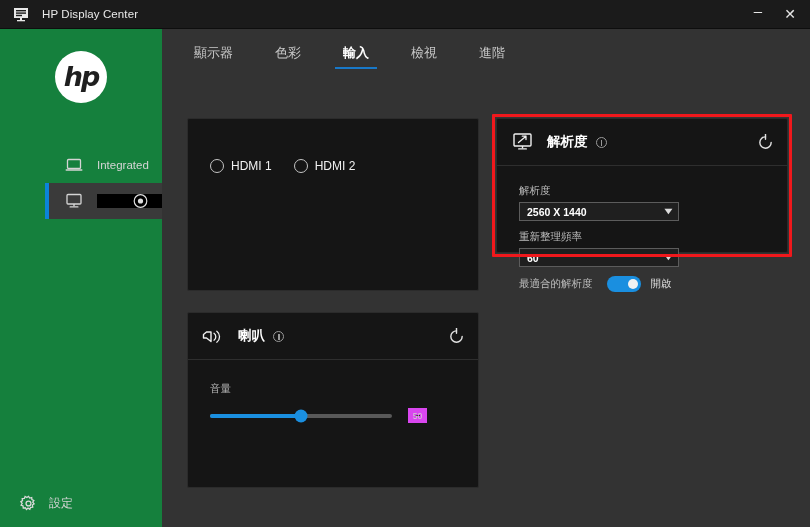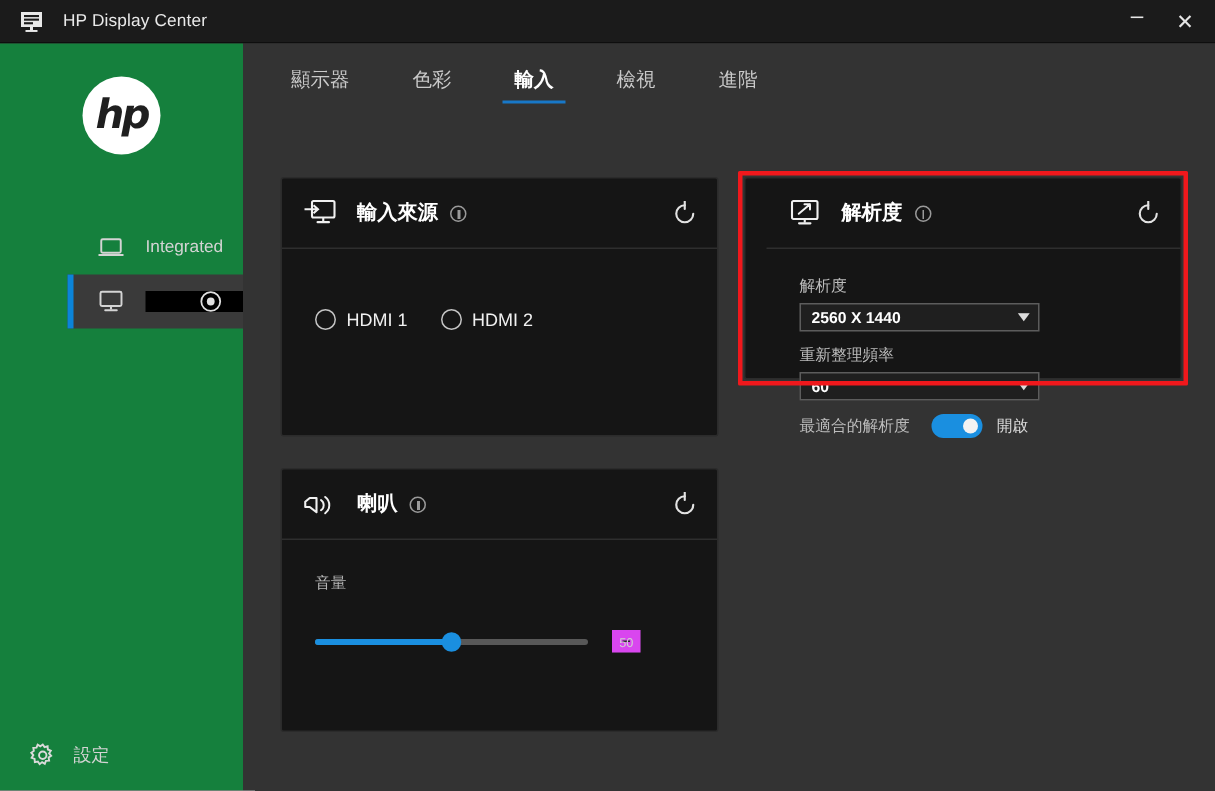"輸入來源" div.card-head { html: <div> <span> <svg> <rect></rect> <path></path> <rect></rect> <rect></rect> </svg> </span> <span>輸入來源</span> <span></span> <span> <svg> <path></path> <path></path> </svg> </span> </div> -> none }
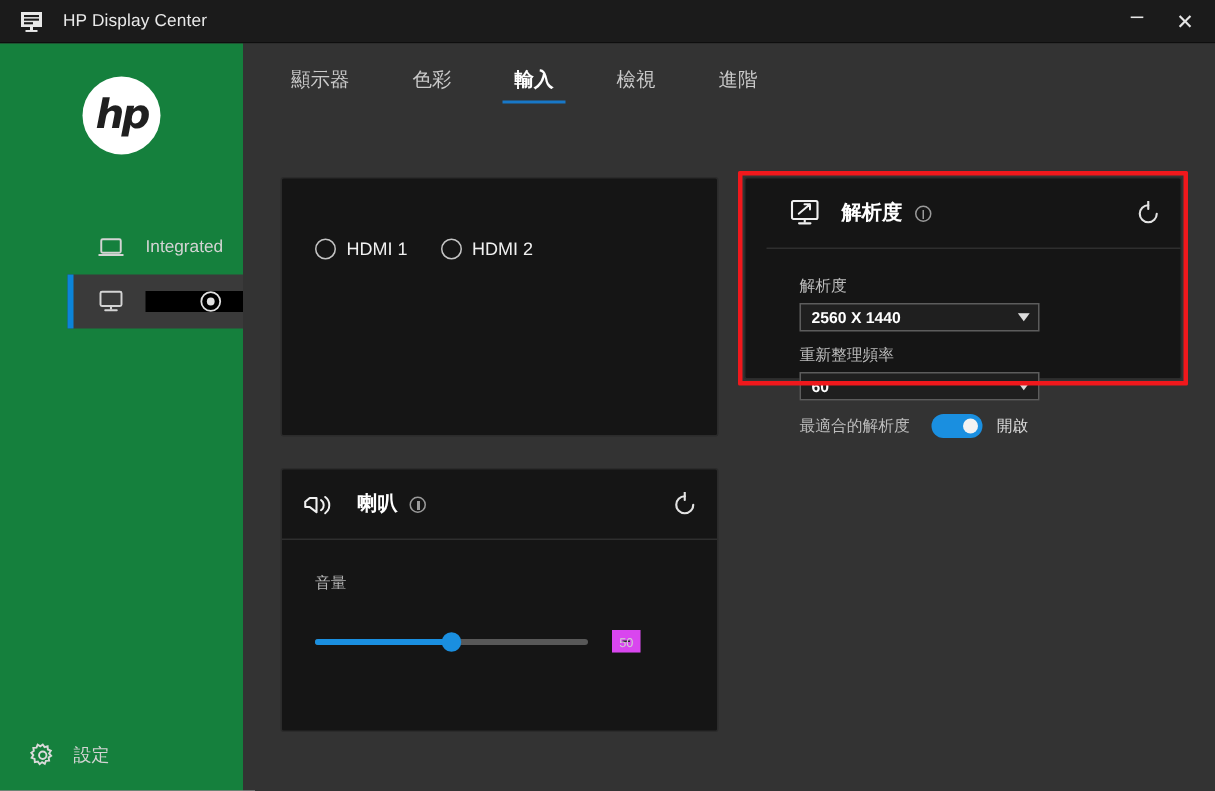"解析度" div.card { padding-left: 14px -> none }
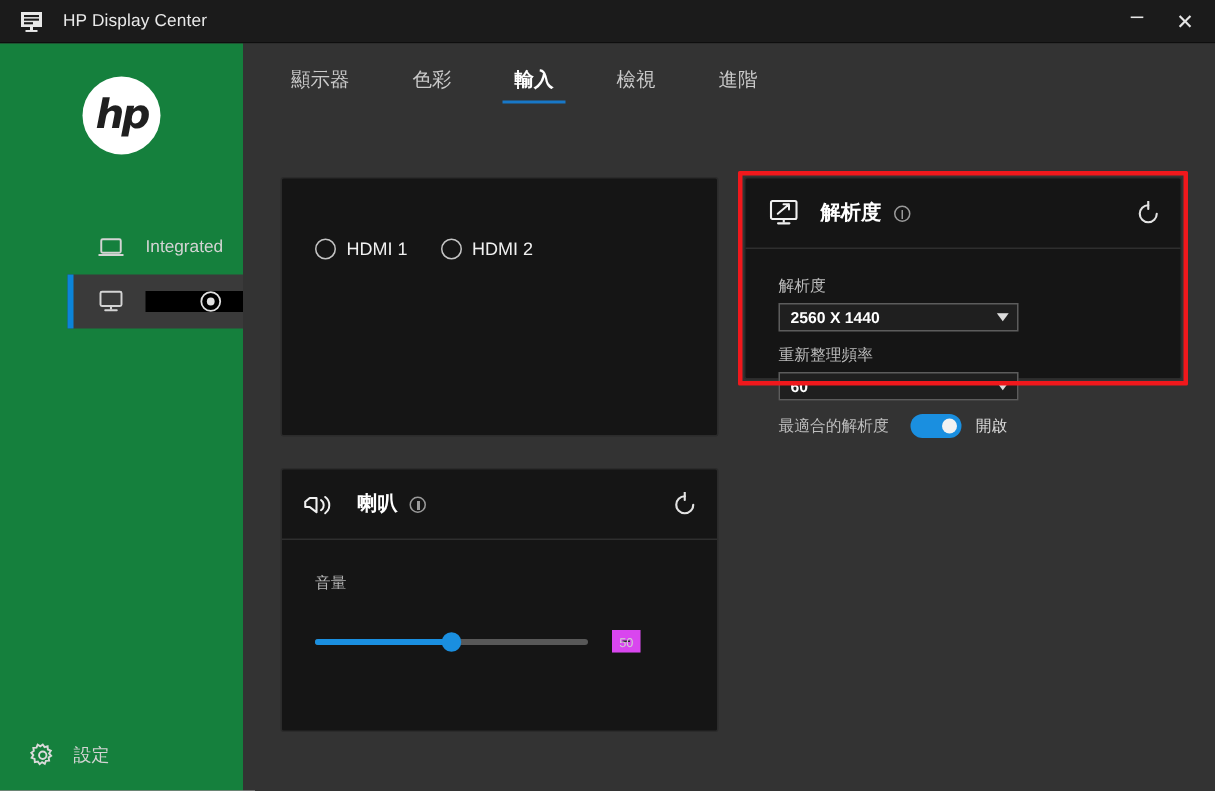"音量" .slider-label { margin-bottom: 24px -> 12px }
